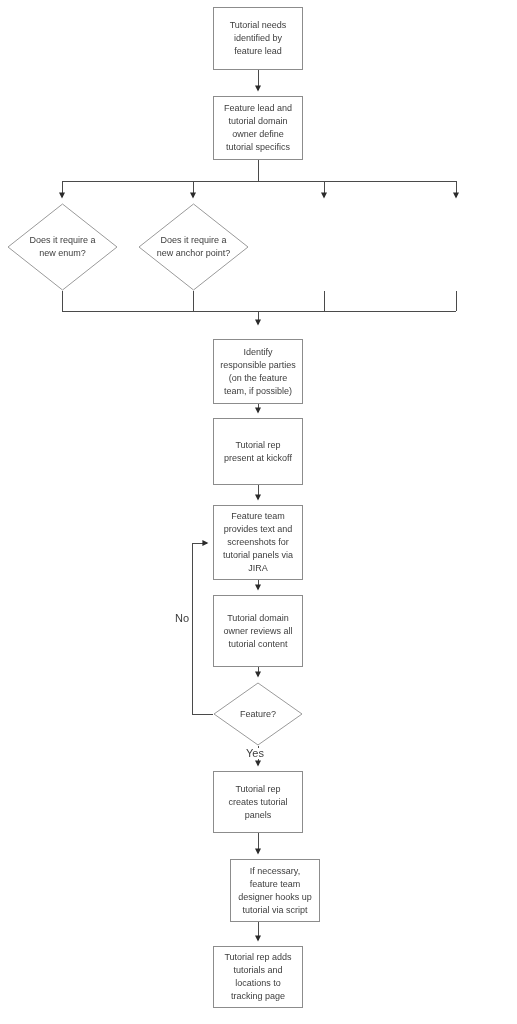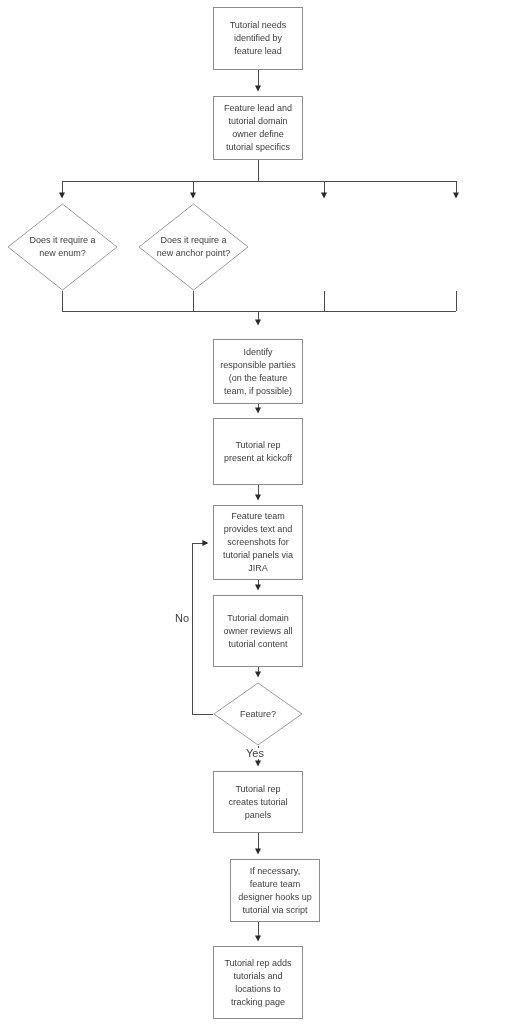"Tutorial rep adds" div.node { height: 73px -> 62px }
